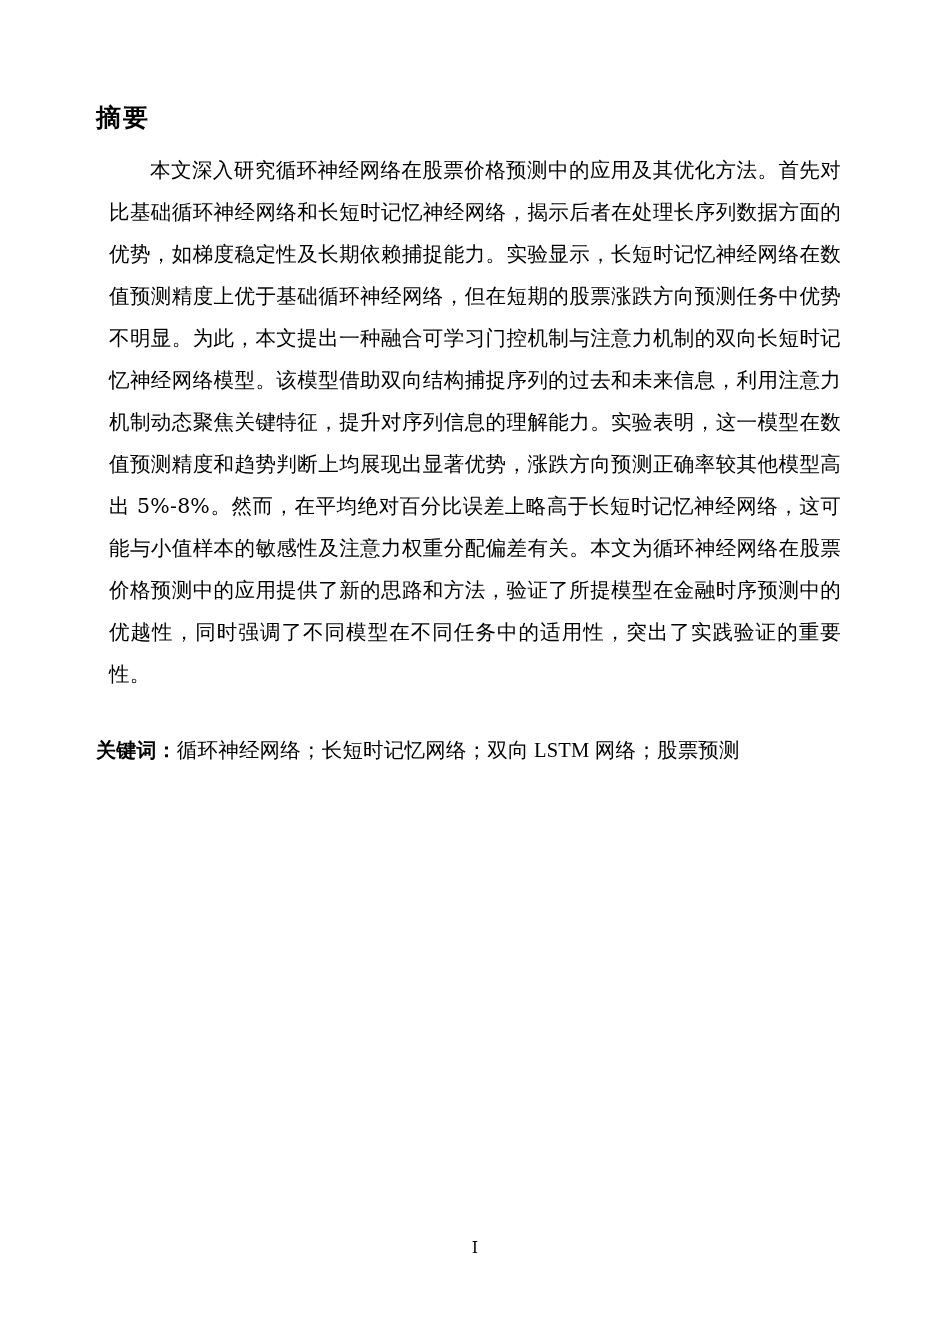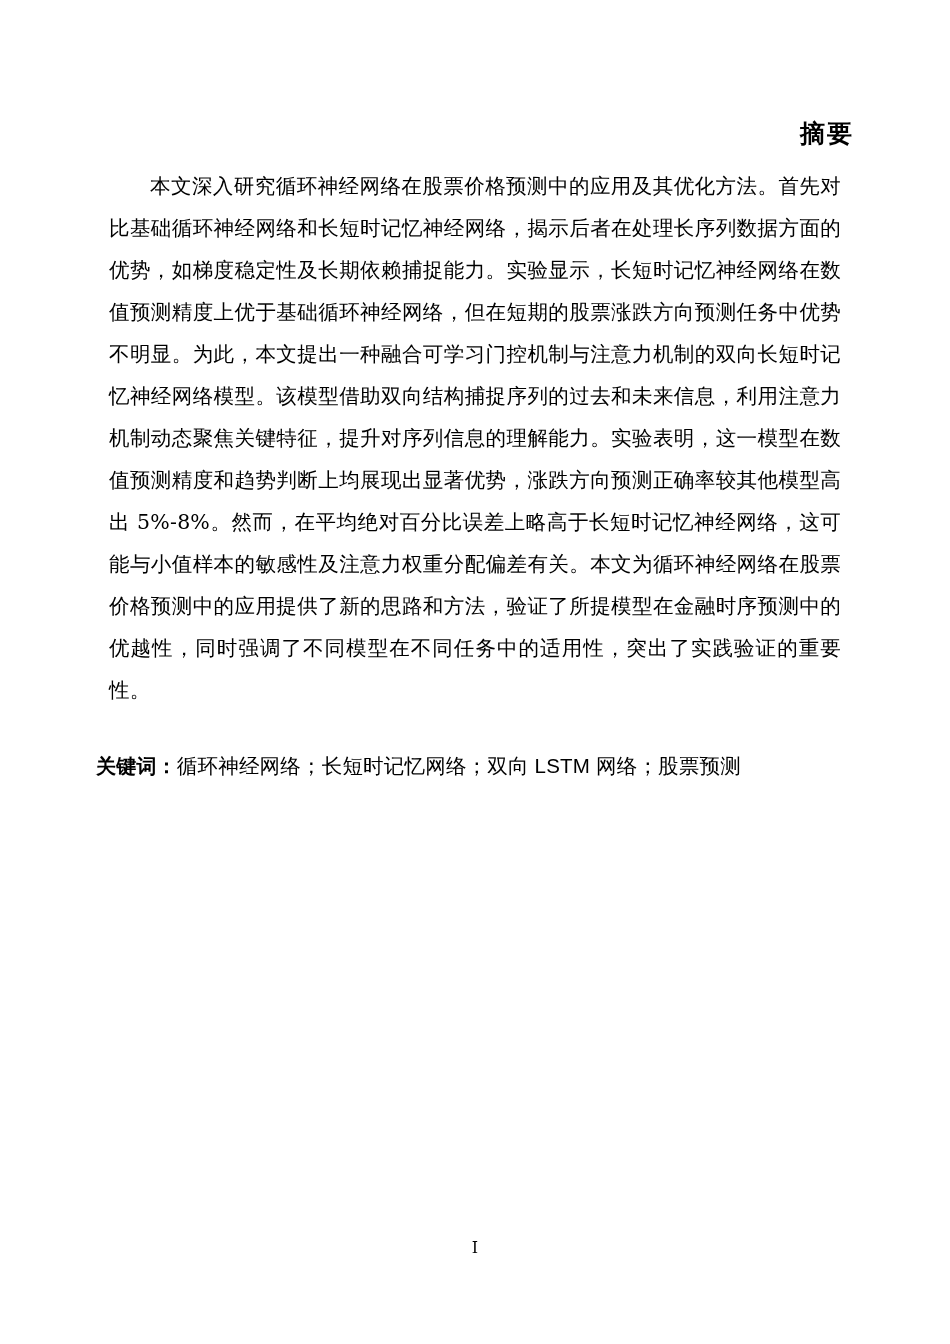"摘要" .doc-title { margin: 16px 0 14px 0 -> 0 0 14px 0; text-align: right -> left }
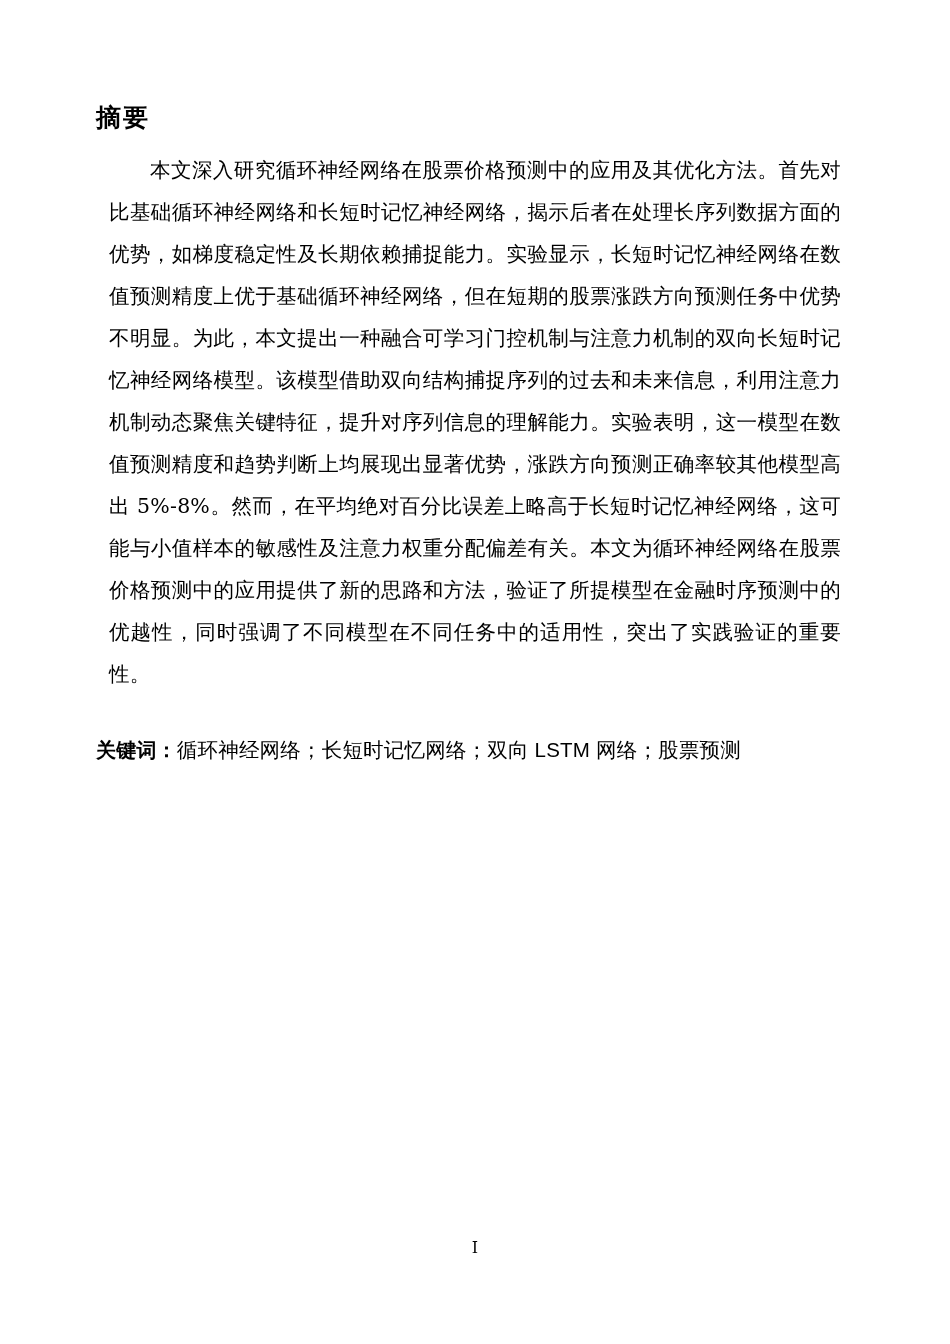"循环神经网络；长短时记忆网络；双向 LSTM 网络；股票预测" .keywords-text { font-family: Liberation Sans, sans-serif -> Liberation Serif, serif }
